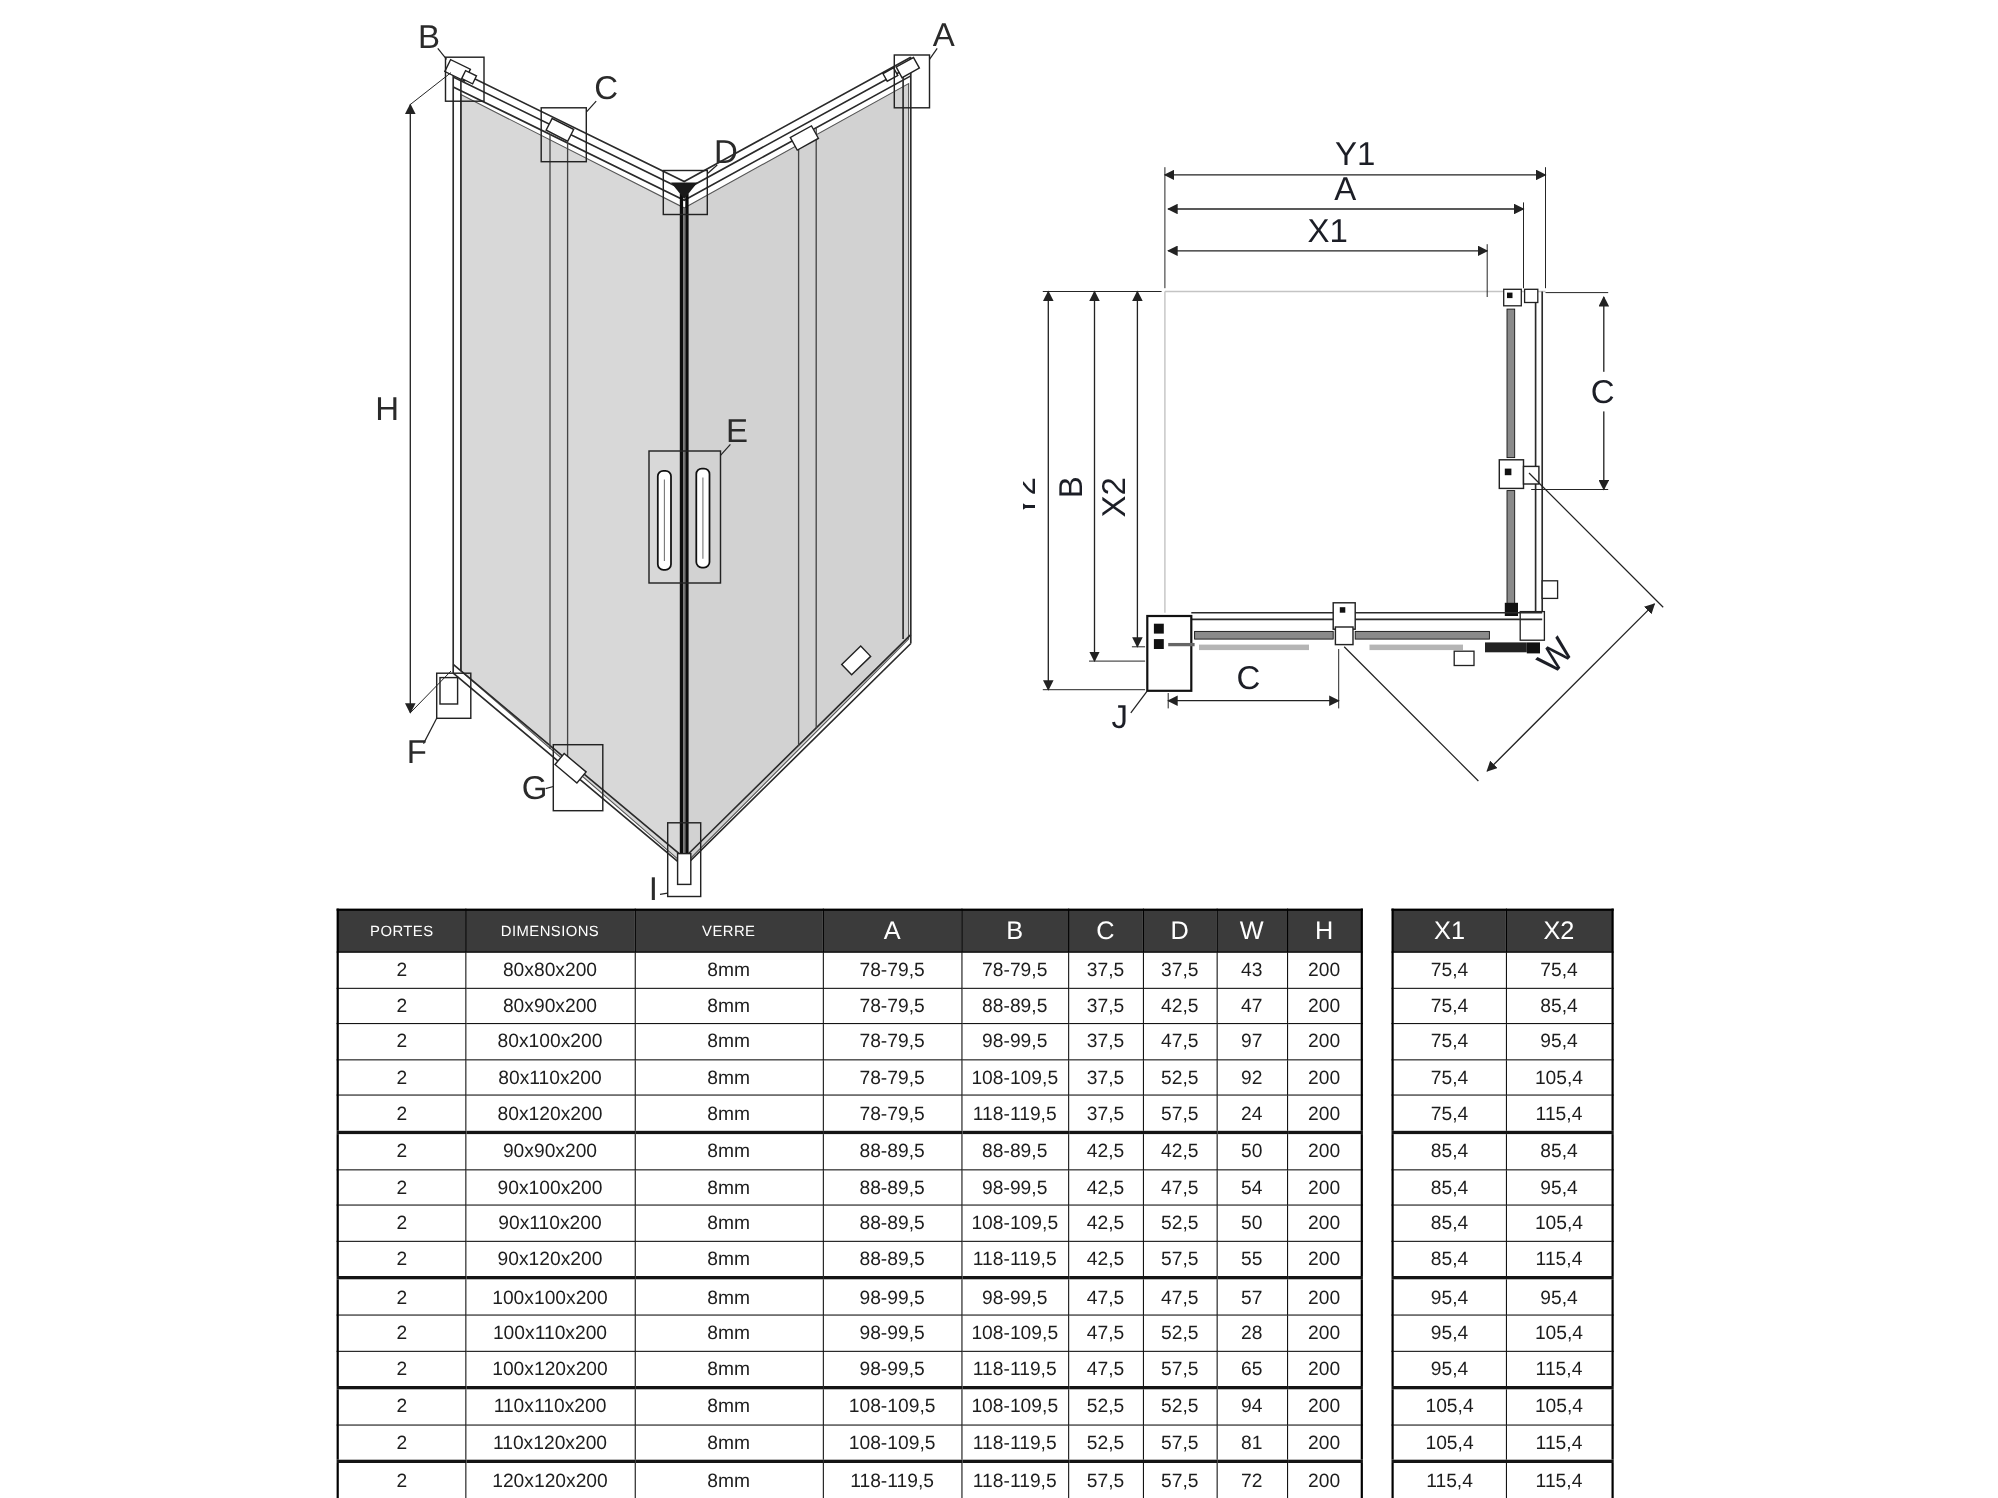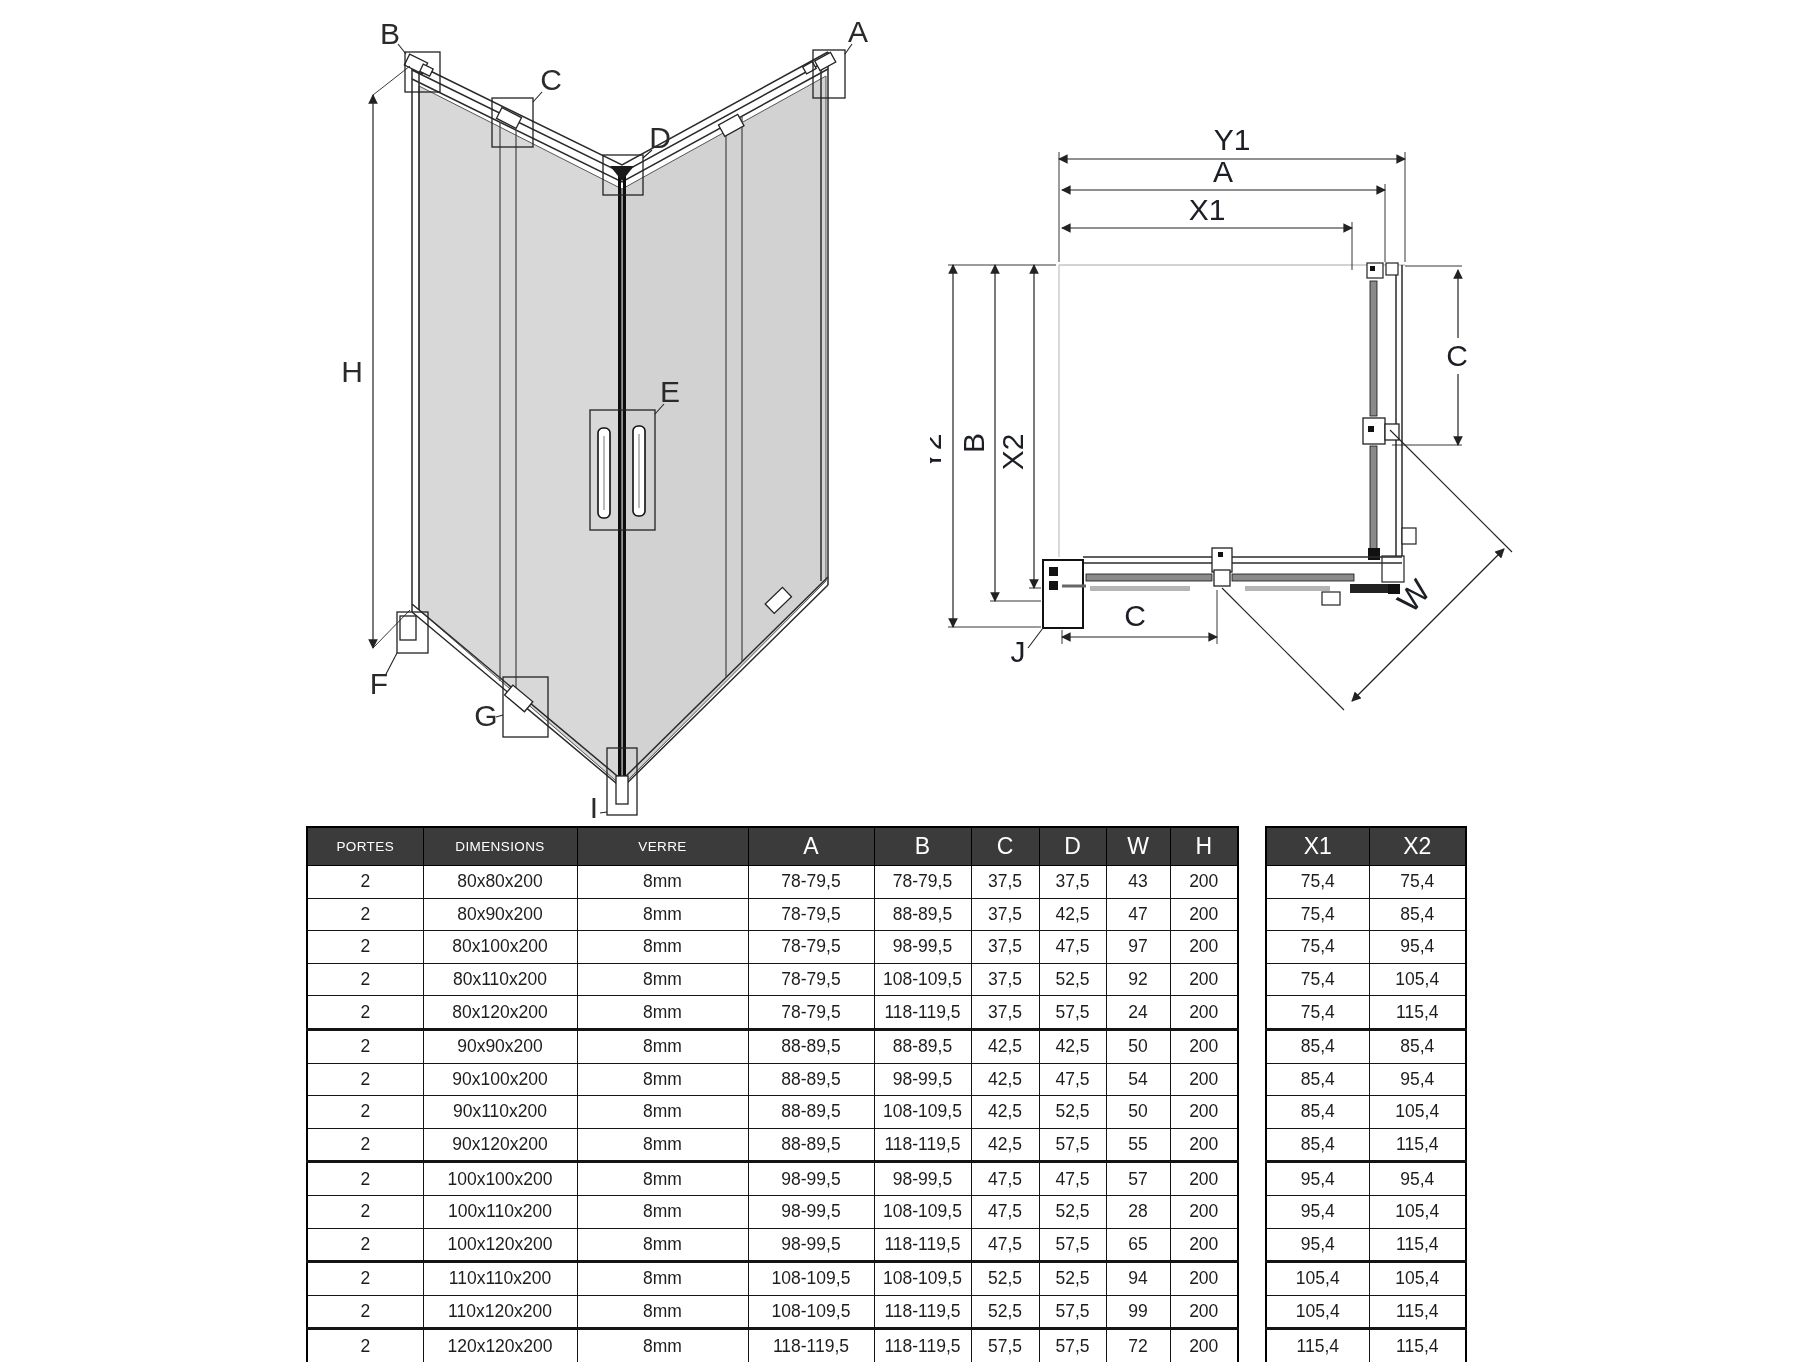"99" td { text: 99 -> 81 }
